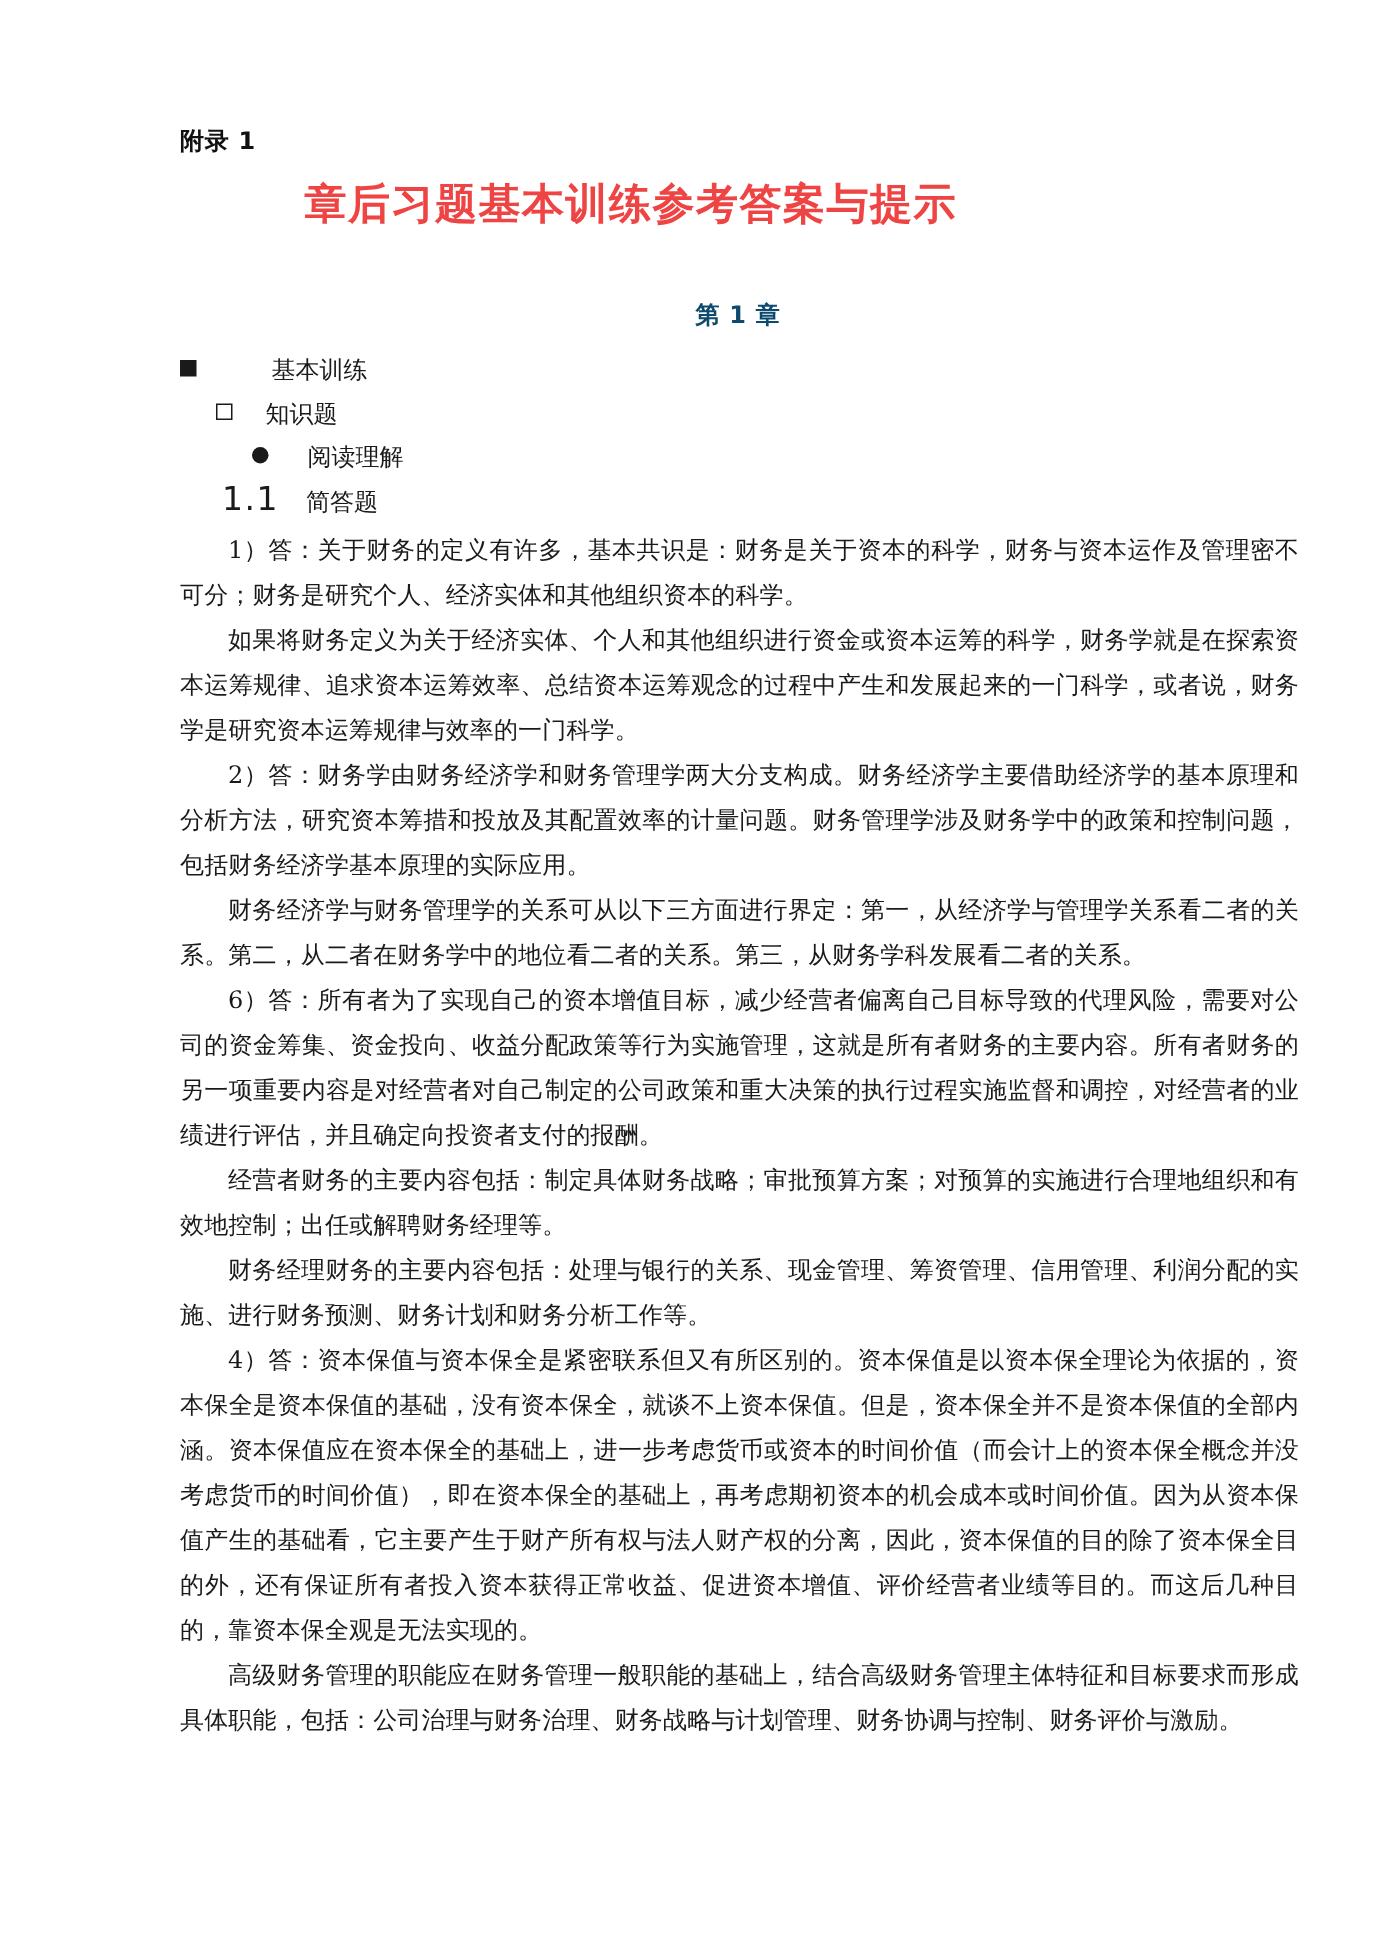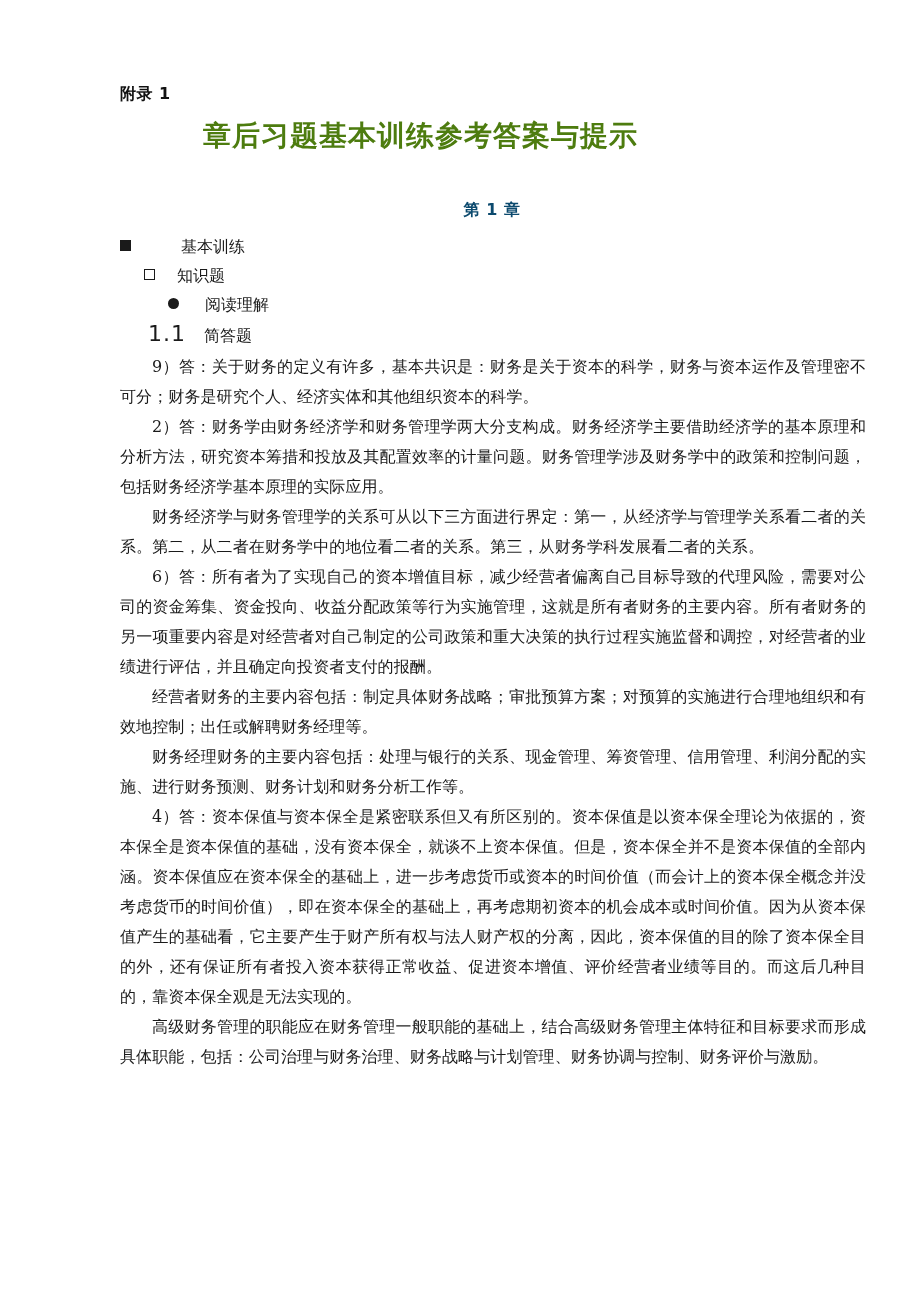"章后习题基本训练参考答案与提示" .doc-title { color: #4d7c0f -> #ef4444 }
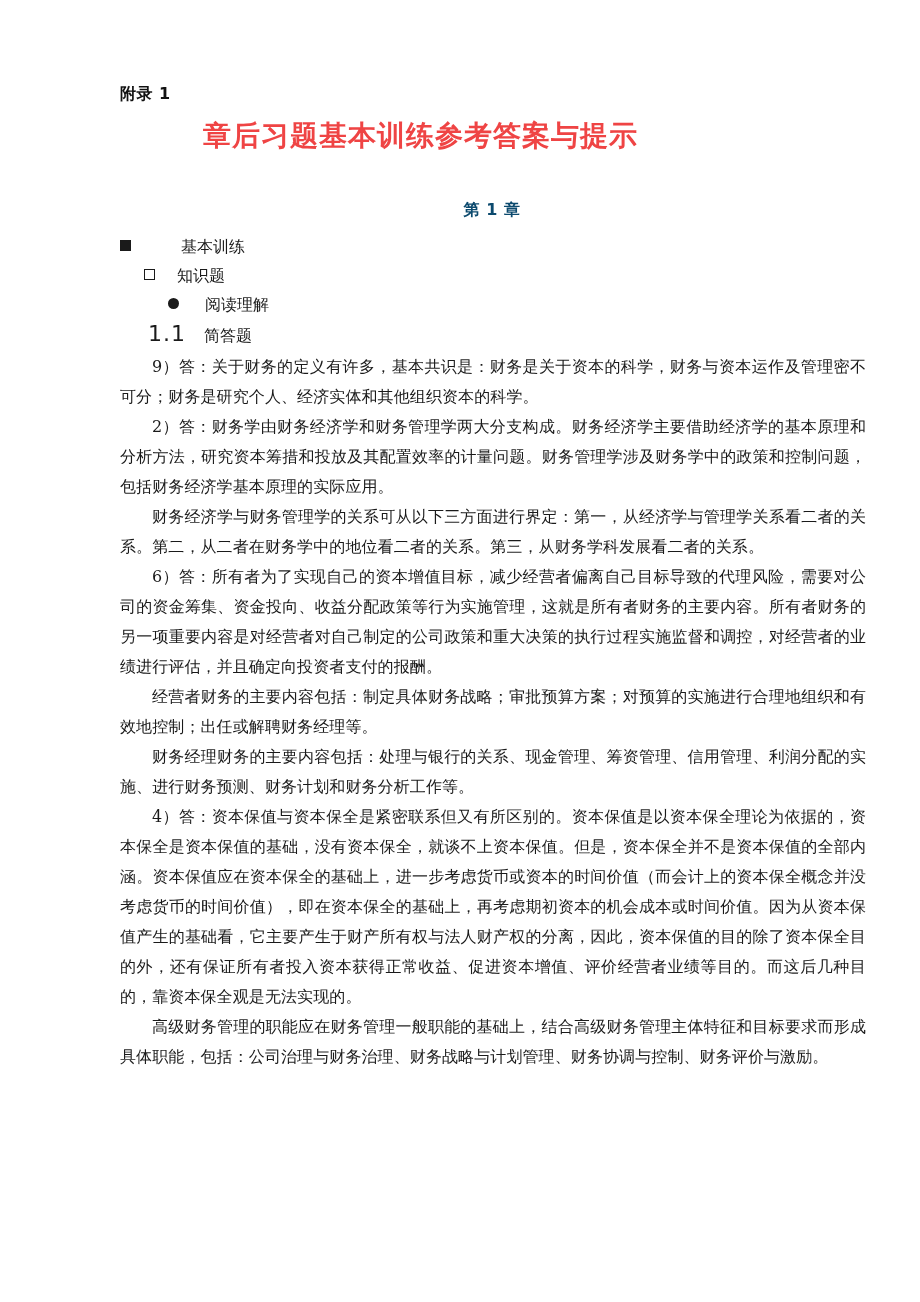"9）答：关于财务的定义有许多，基本共识是：财务是关于资本的科学，财务与资本运作及" p.para { text: 9 -> 1 }
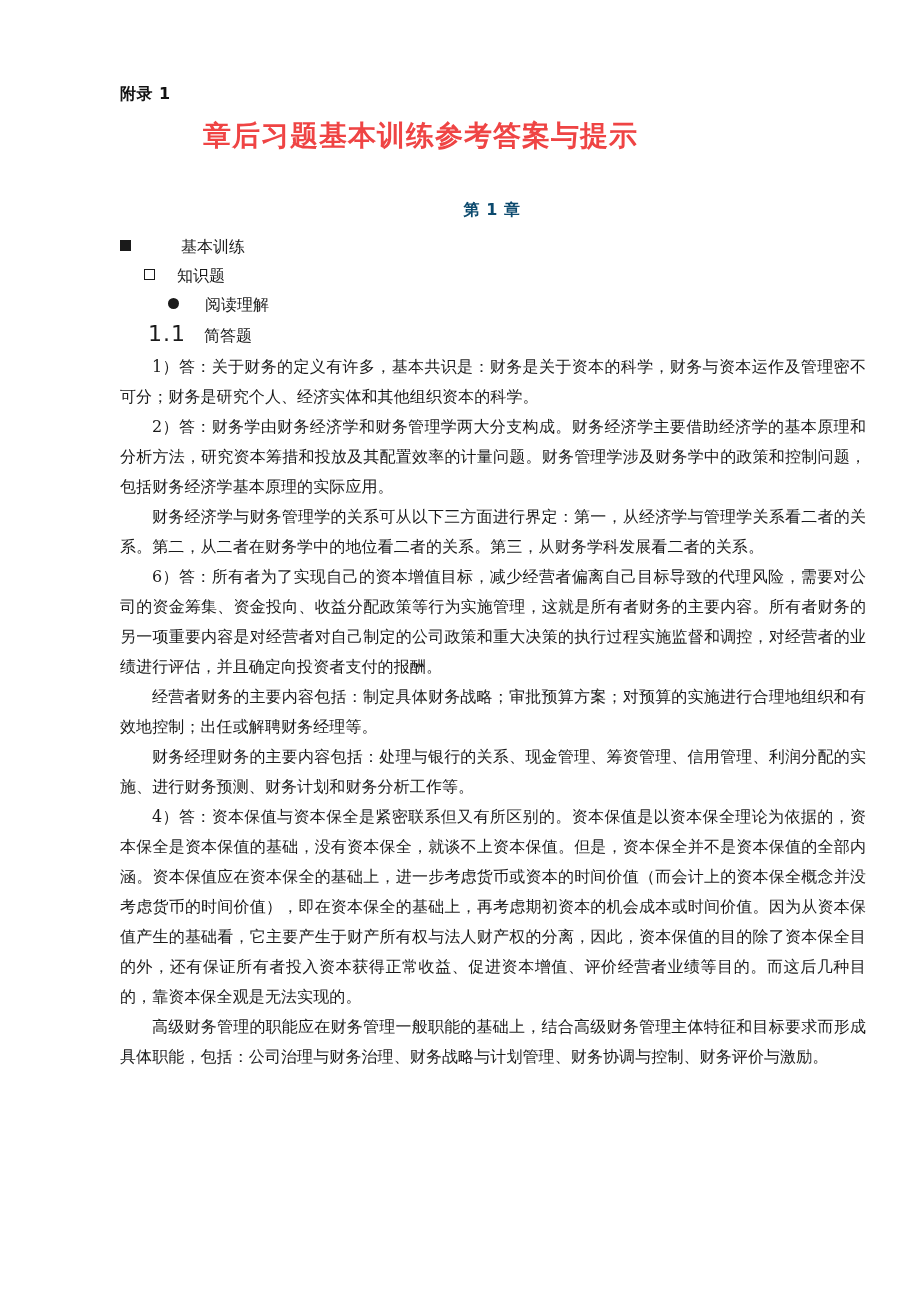"如果将财务定义为关于经济实体、个人和其他组织进行资金或资本运筹的科学，财务学就是" p.para { html: none -> <p>如果将财务定义为关于经济实体、个人和其他组织进行资金或资本运筹的科学，财务学就是在探索资本运筹规律、追求资本运筹效率、总结资本运筹观念的过程中产生和发展起来的一门科学，或者说，财务学是研究资本运筹规律与效率的一门科学。</p> }
